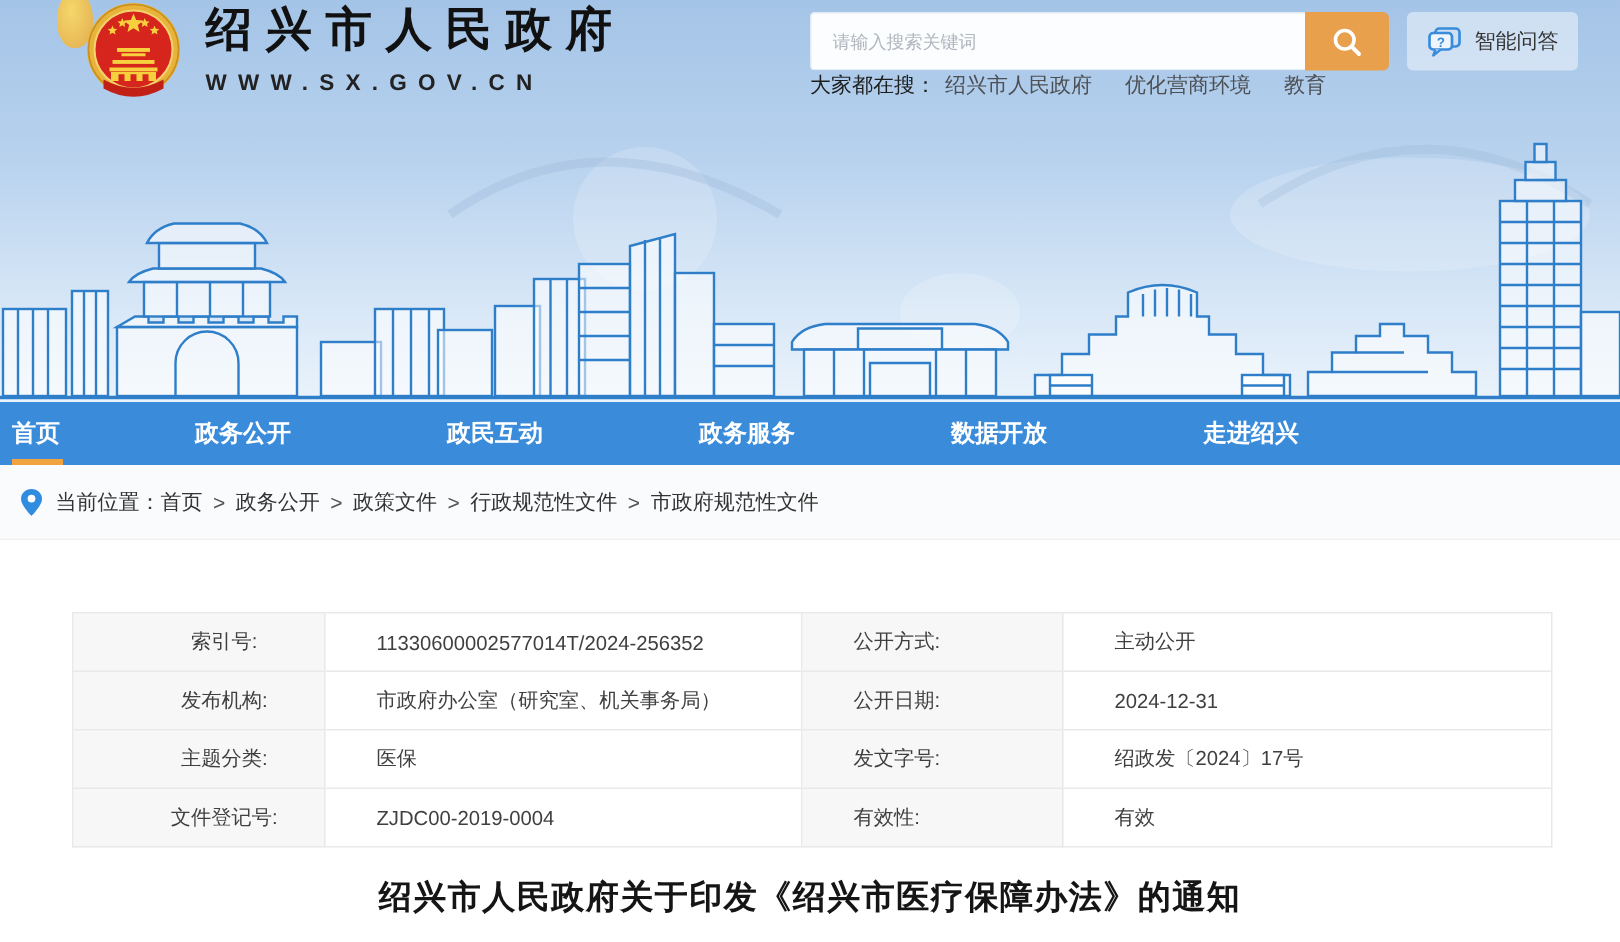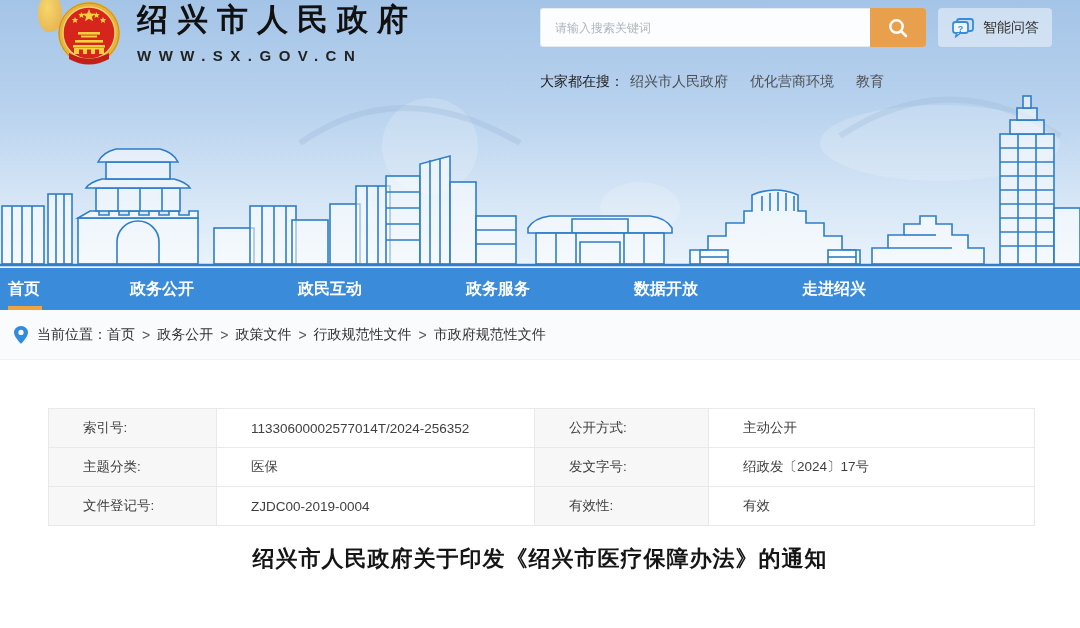"大家都在搜：" .hot-row { top: 73px -> 48px }
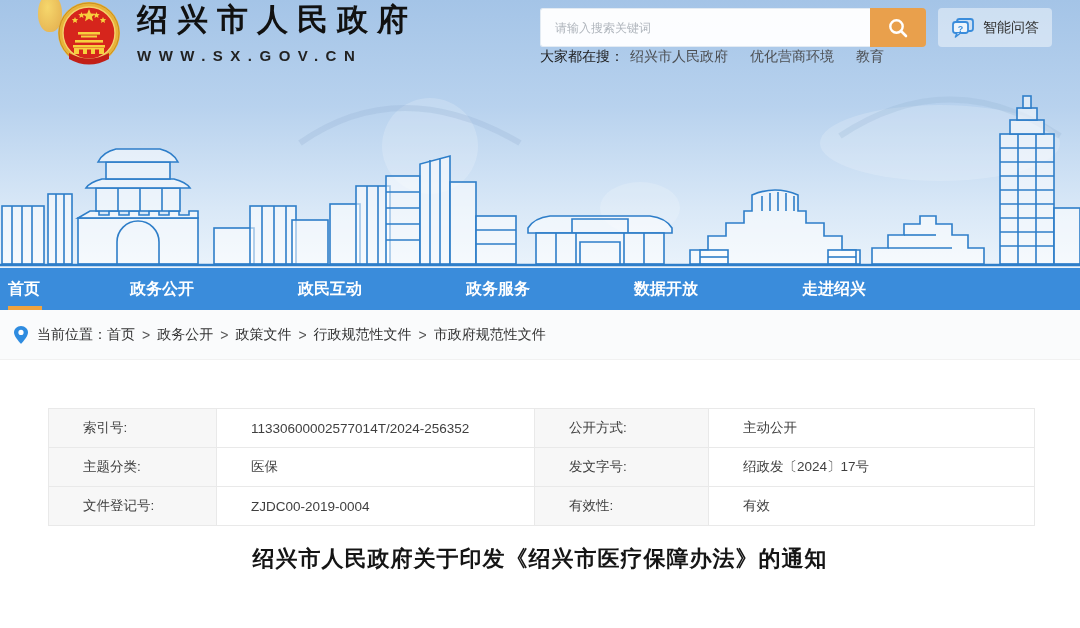"索引号:" .c1 { text-align: none -> center }
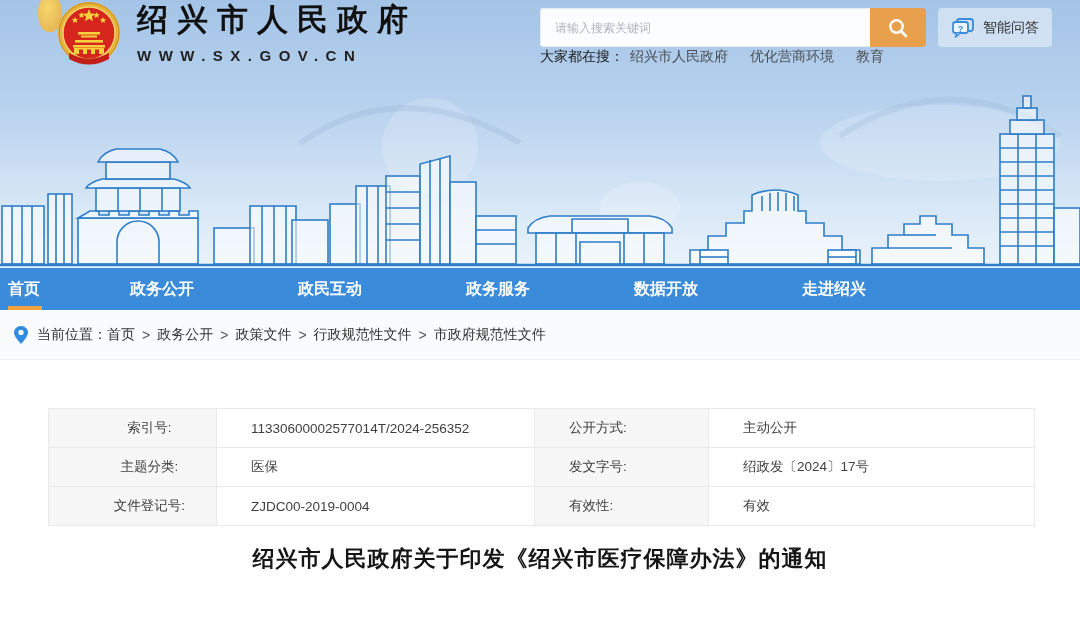"发布机构:" tr { html: none -> <tr> <td>发布机构:</td> <td>市政府办公室（研究室、机关事务局）</td> <td>公开日期:</td> <td>2024-12-31</td> </tr> }
